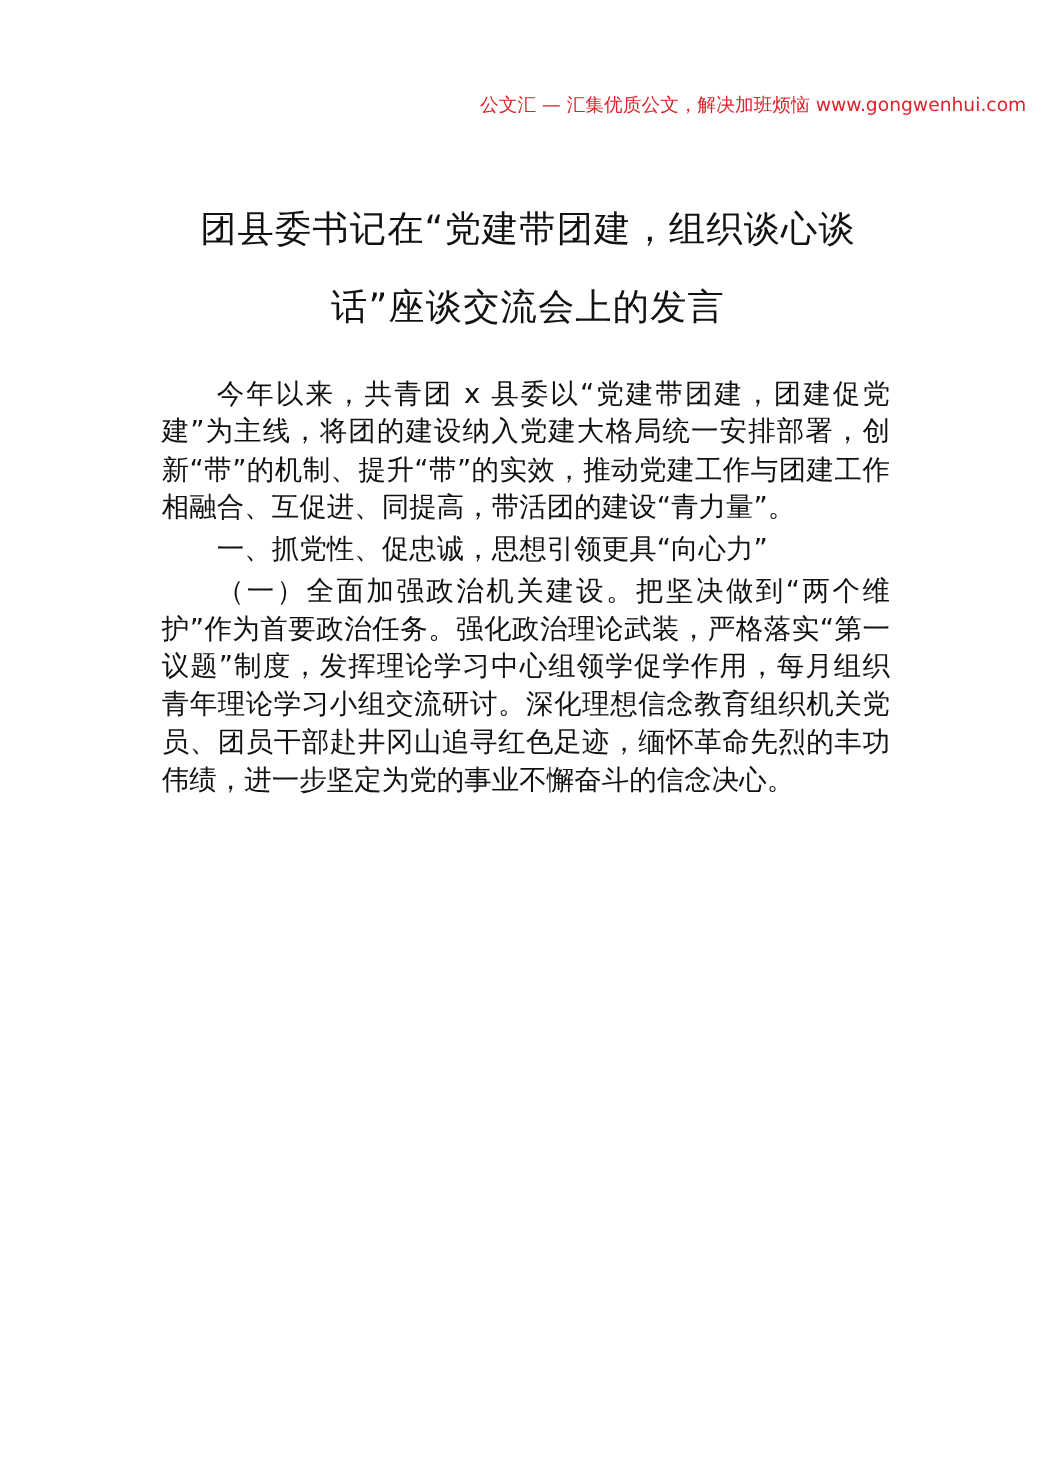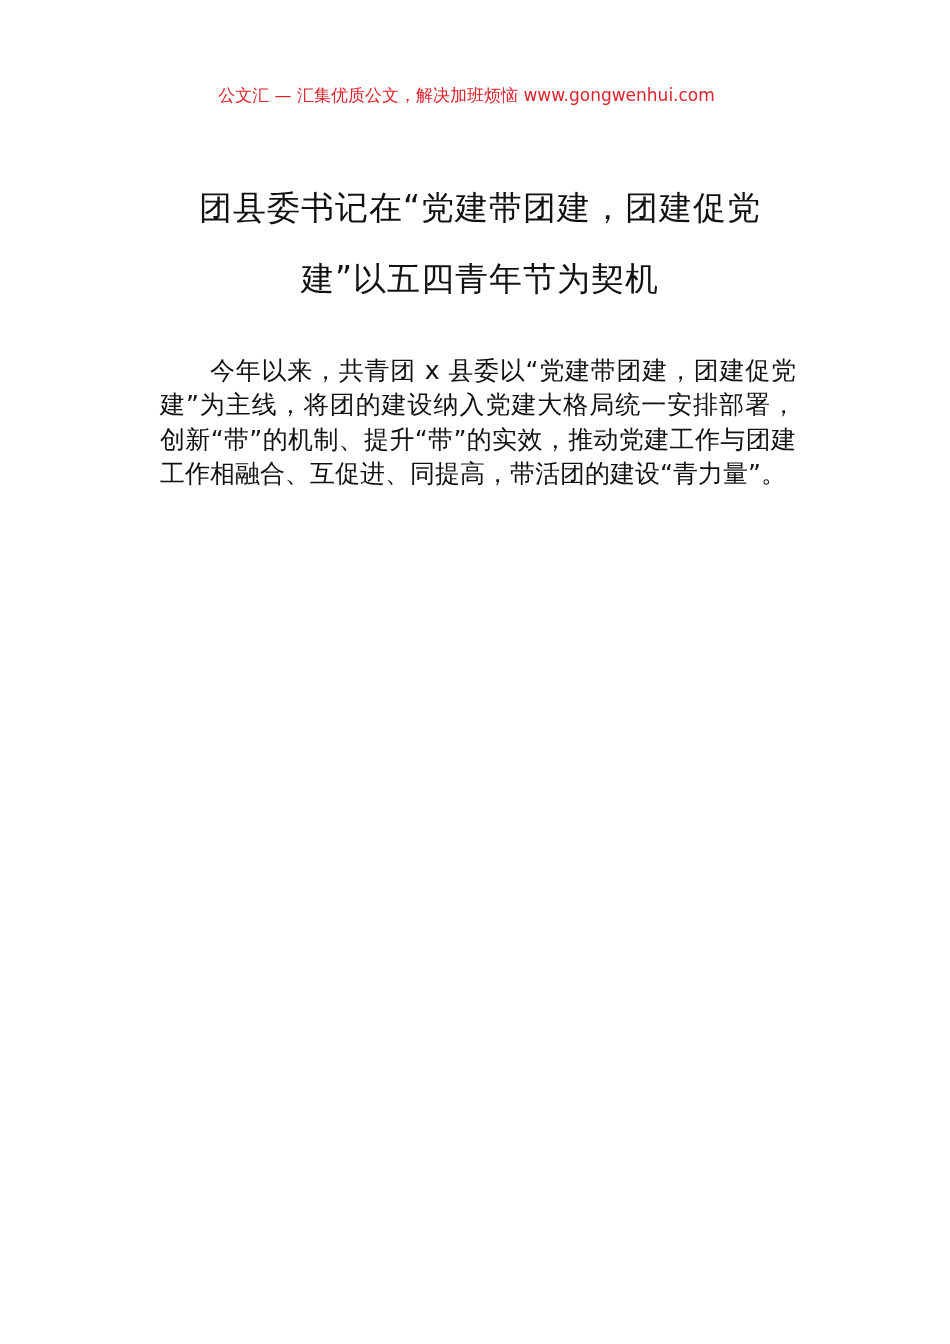"公文汇 — 汇集优质公文，解决加班烦恼 www.gongwenhui.com" .header { text-align: center -> right }
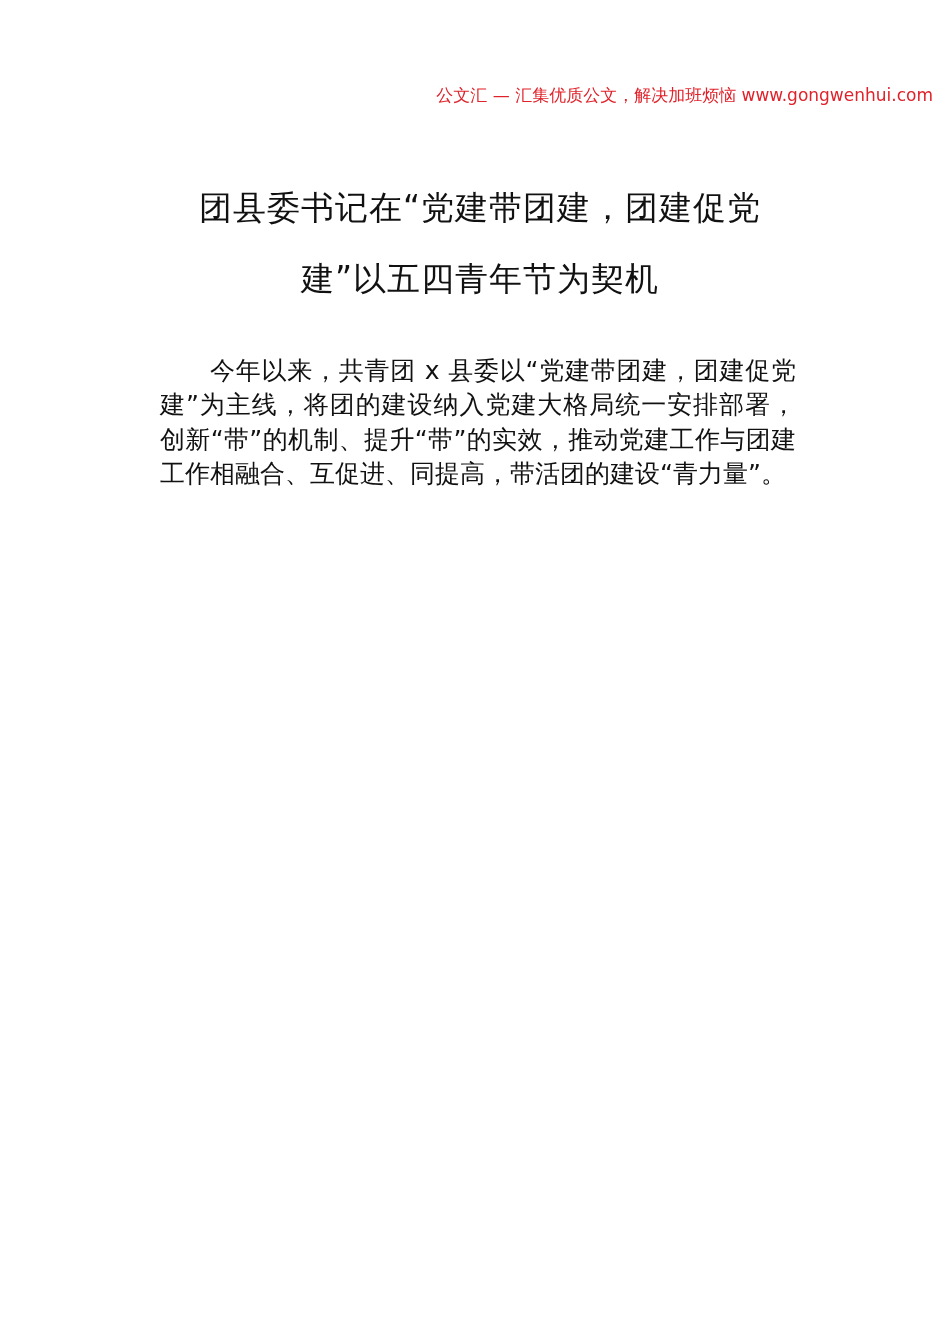"团县委书记在“党建带团建，团建促党建”以五四青年节为契机" div.title { text: 团建促党建”以五四青年节为契机 -> 组织谈心谈话”座谈交流会上的发言 }
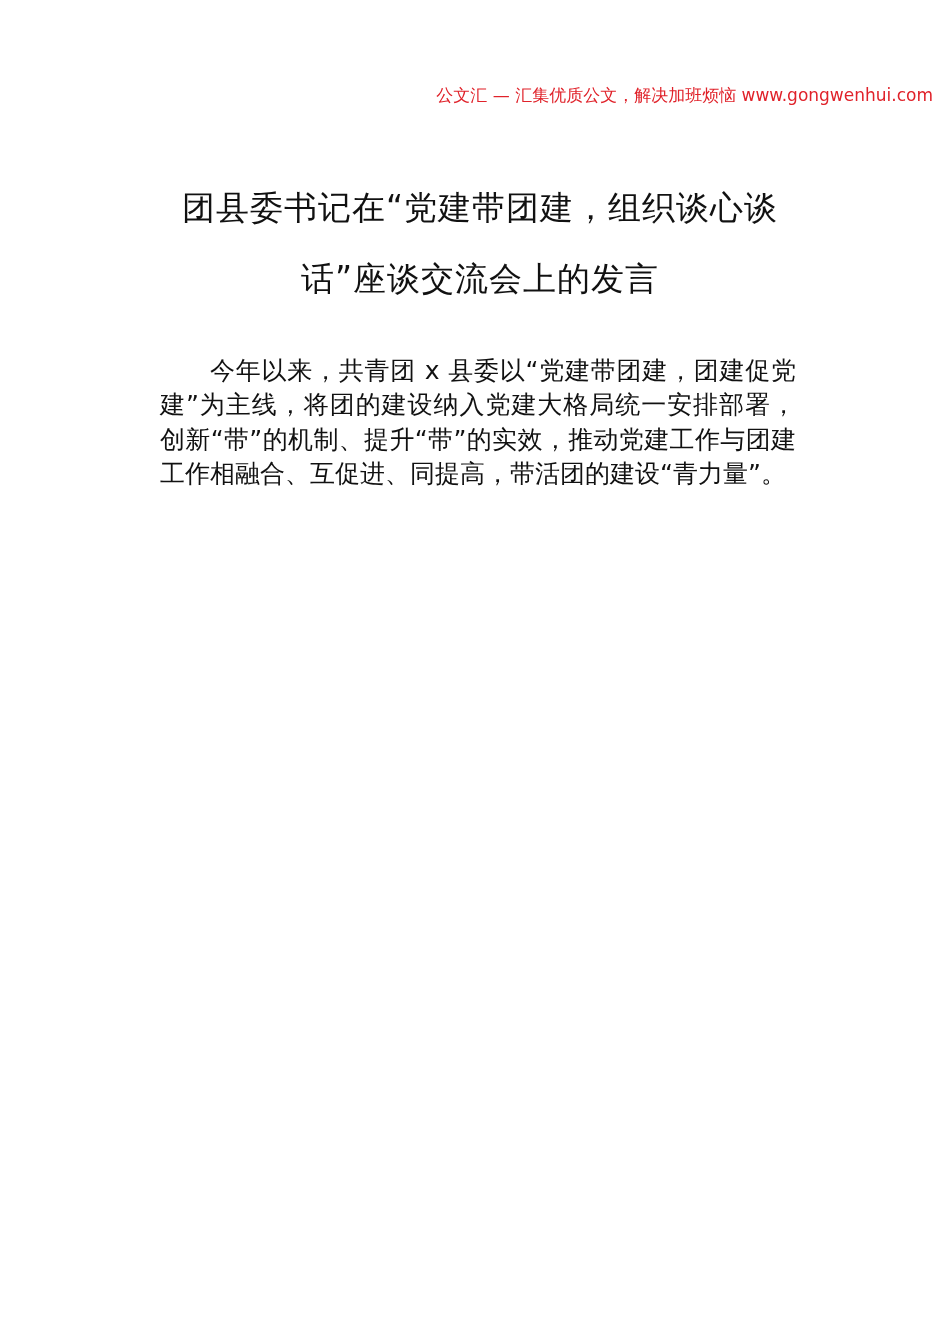"今年以来，共青团 x" .body p { margin: 17px -> 4px }
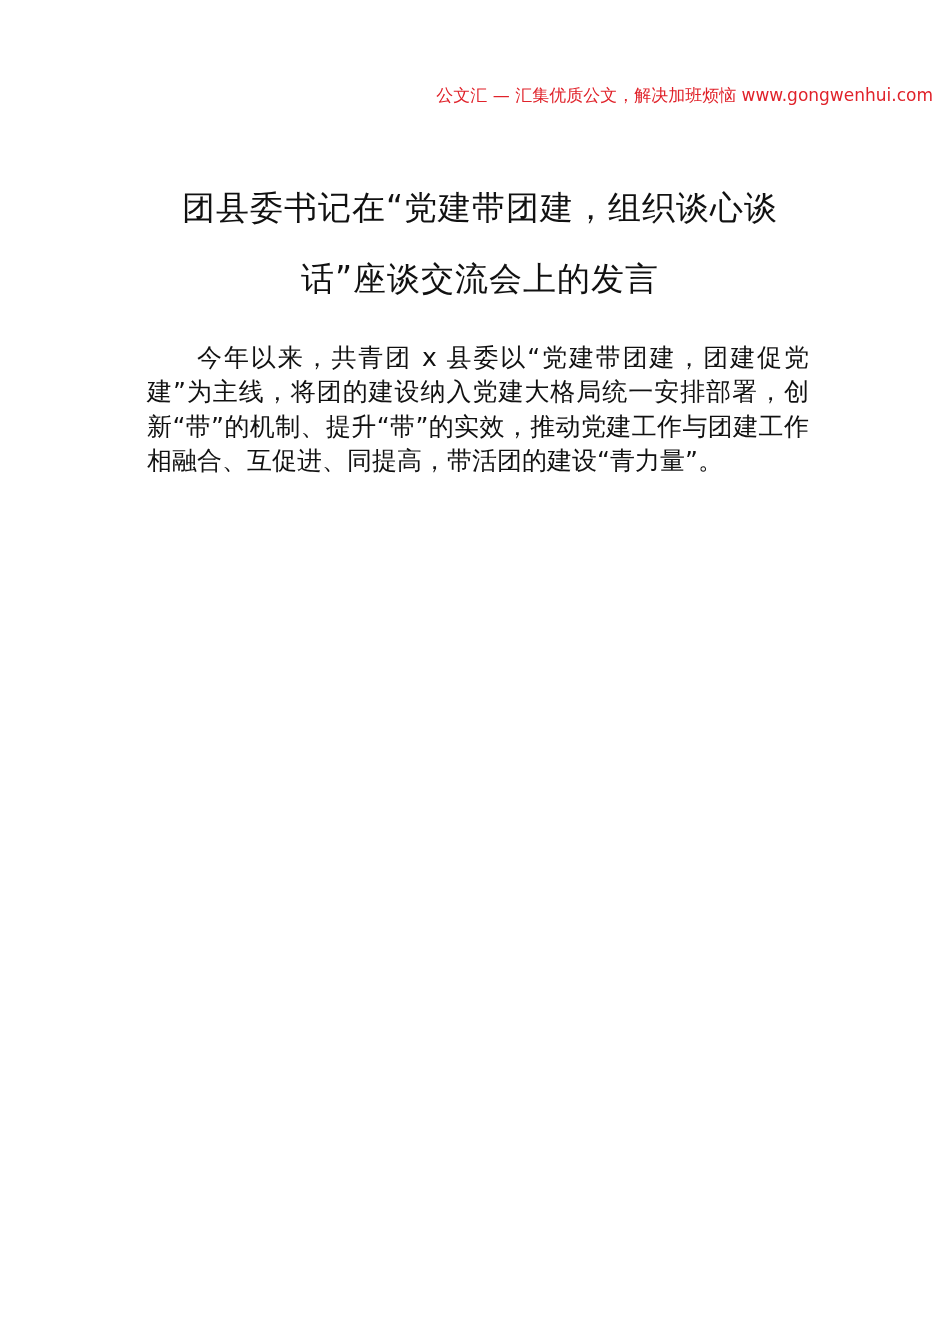"一、抓党性、促忠诚，思想引领更具“向心力”" p.heading { html: none -> <p>一、抓党性、促忠诚，思想引领更具“向心力”</p> }
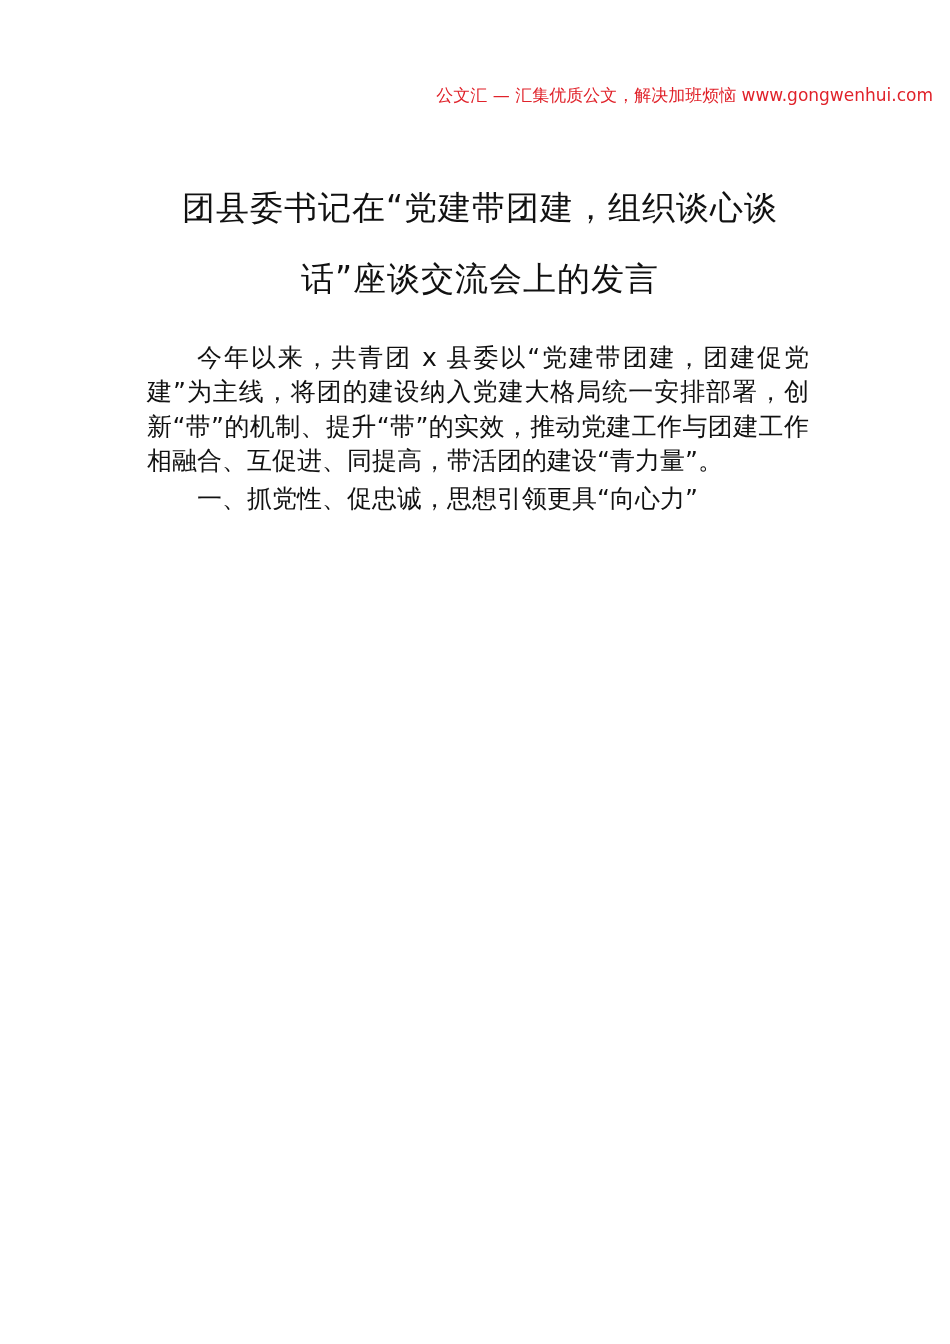"（一）全面加强政治机关建设。把坚决做到“两个维护”作为首要政治任务。强化政治理论" p { html: none -> <p>（一）全面加强政治机关建设。把坚决做到“两个维护”作为首要政治任务。强化政治理论武装，严格落实“第一议题”制度，发挥理论学习中心组领学促学作用，每月组织青年理论学习小组交流研讨。深化理想信念教育组织机关党员、团员干部赴井冈山追寻红色足迹，缅怀革命先烈的丰功伟绩，进一步坚定为党的事业不懈奋斗的信念决心。</p> }
